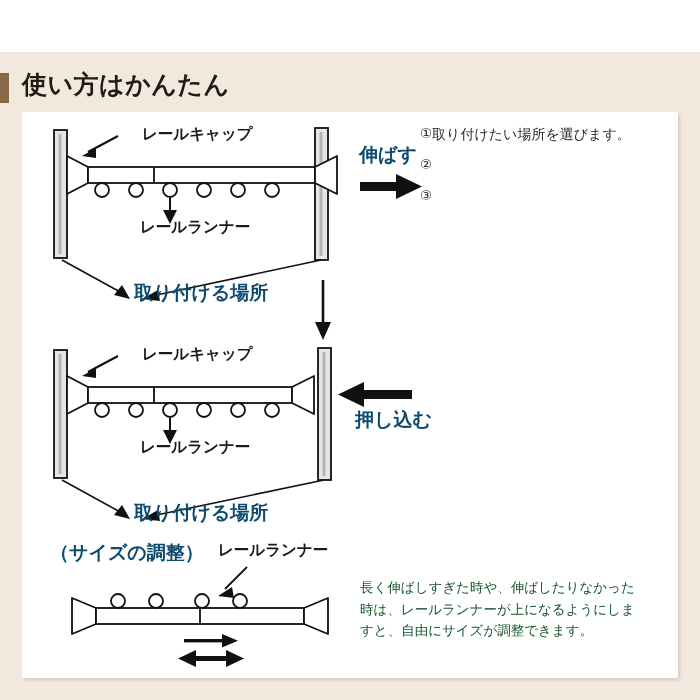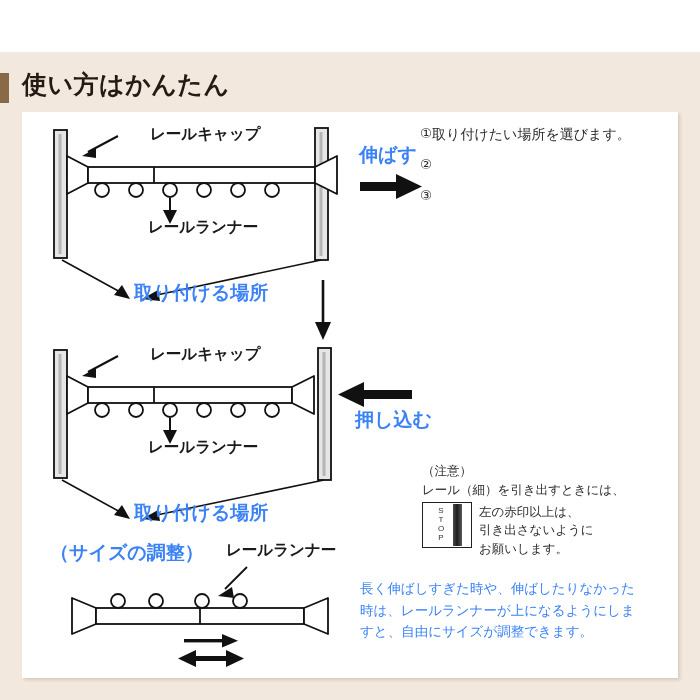"レールキャップ" .label { margin-left: 8px -> none }
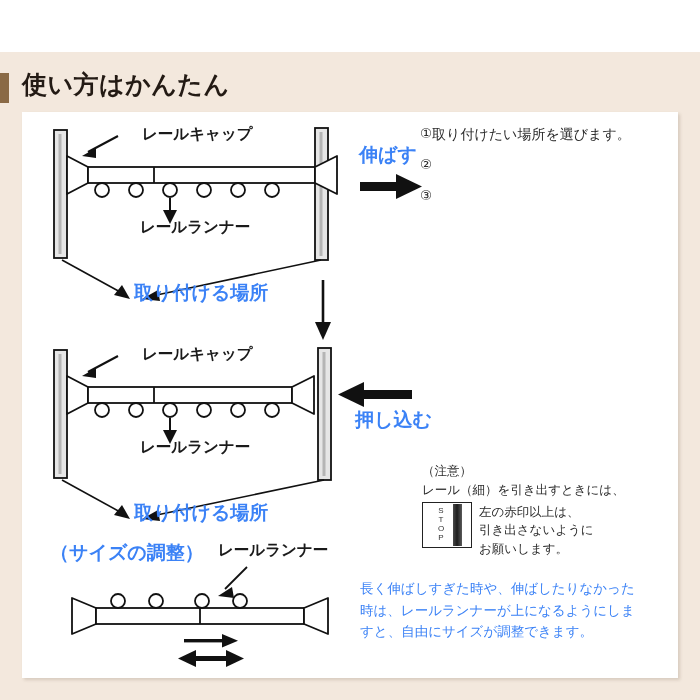"伸ばす" .label-lg { color: #3b82f6 -> #0c4a6e }
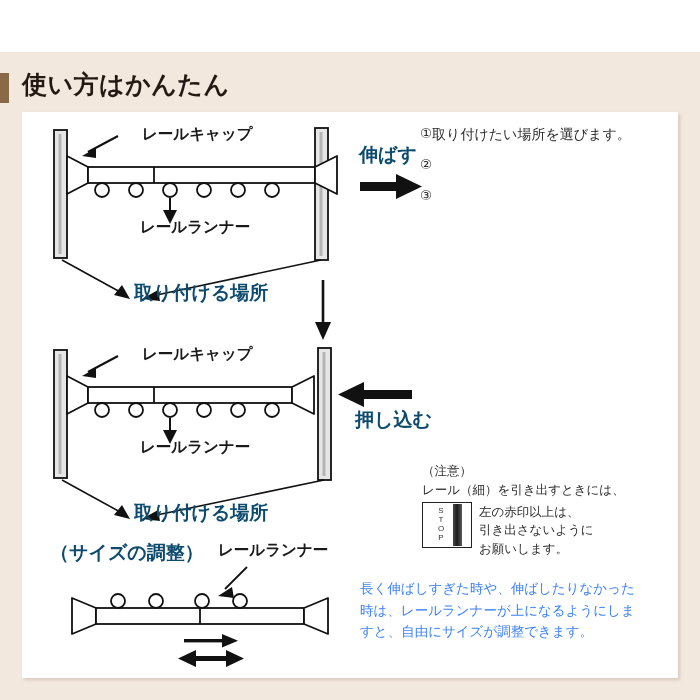"（注意）" div.caution { html: <div> <div>（注意）</div> <div>レール（細）を引き出すときには、</div> <div> <div> <div> <span>S</span> <span>T</span> <span>O</span> <span>P</span> </div> <div></div> </div> <div>左の赤印以上は、 引き出さないように お願いします。</div> </div> </div> -> none }
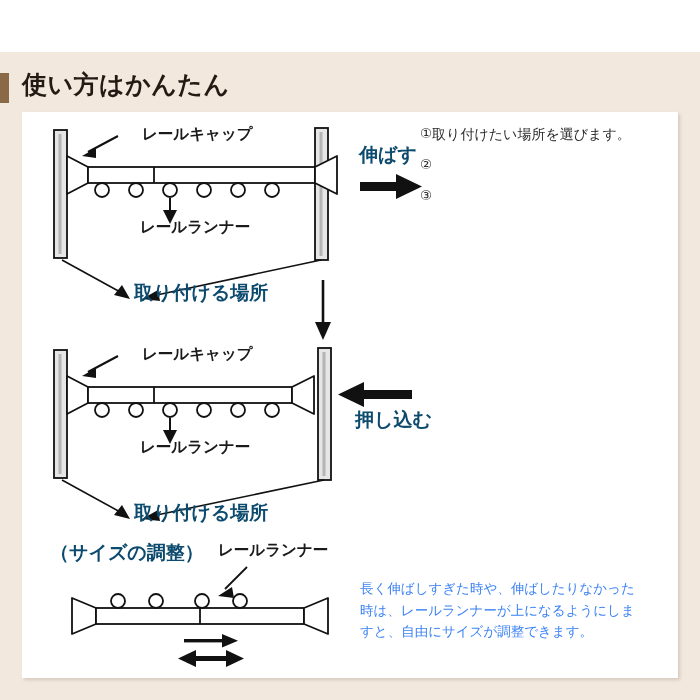"長く伸ばしすぎた時や、伸ばしたりなかった" .bottom-note { color: #3b82f6 -> #14532d; font-family: none -> Liberation Mono, monospace }
